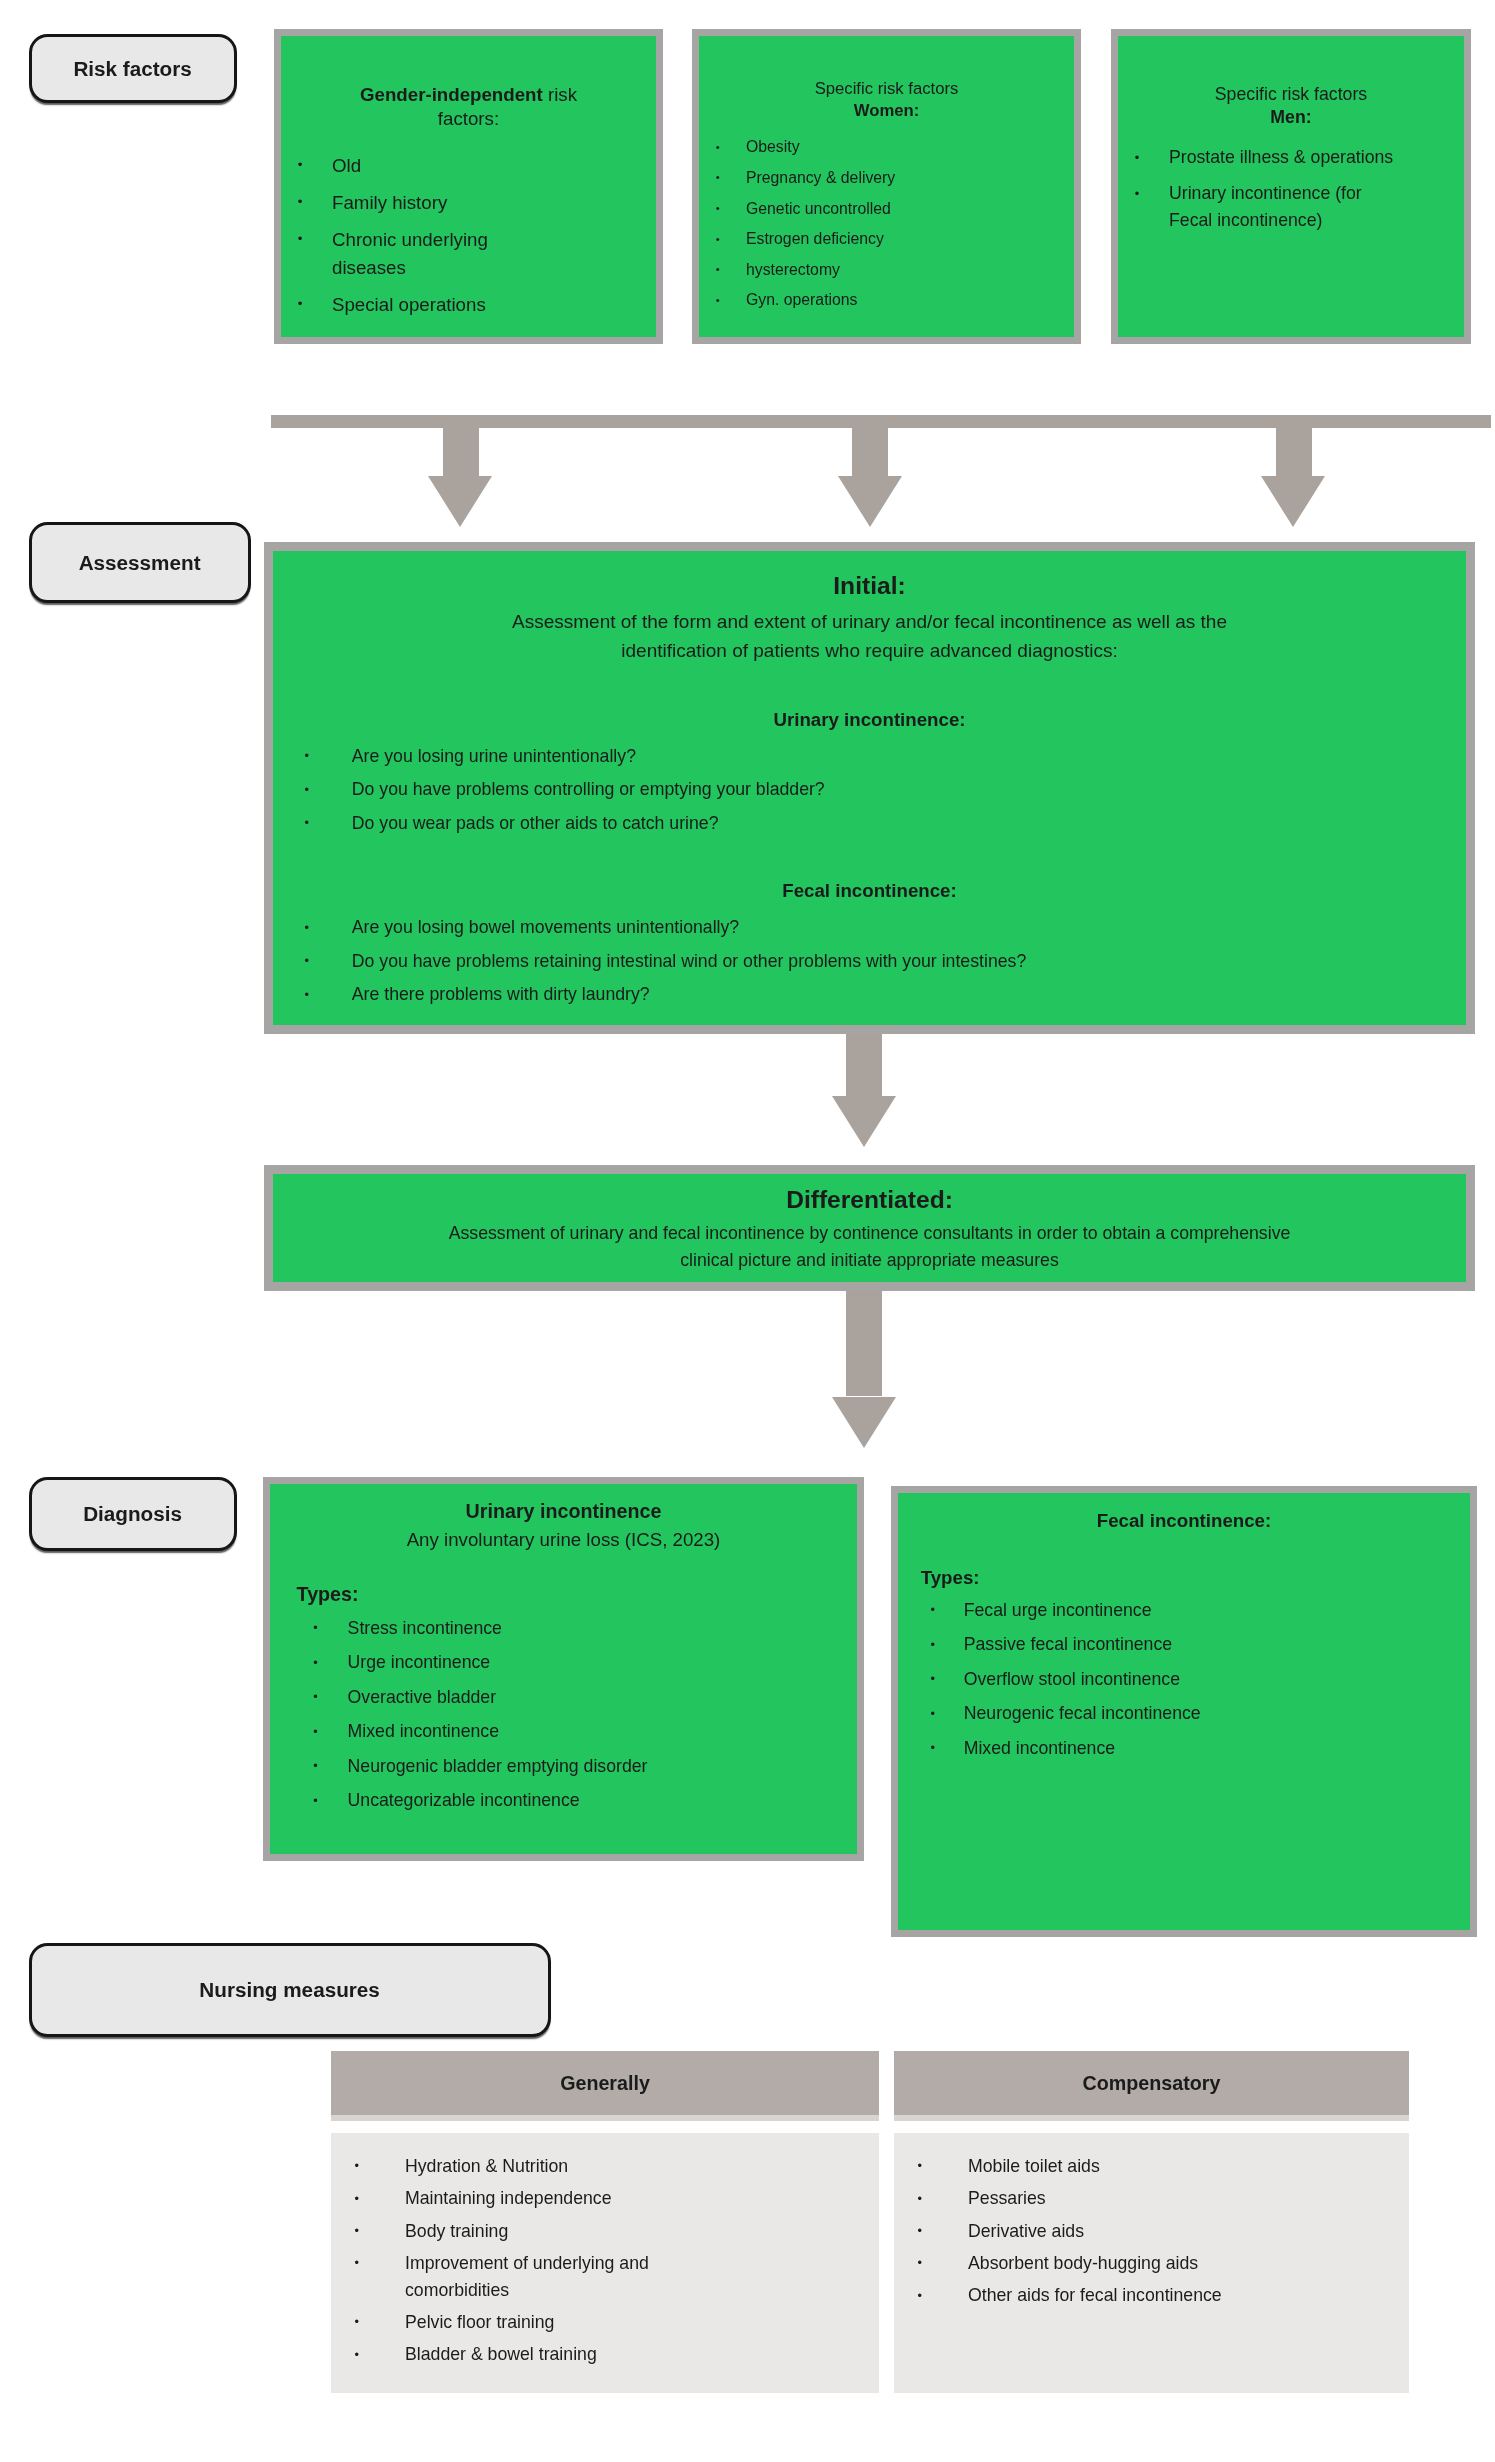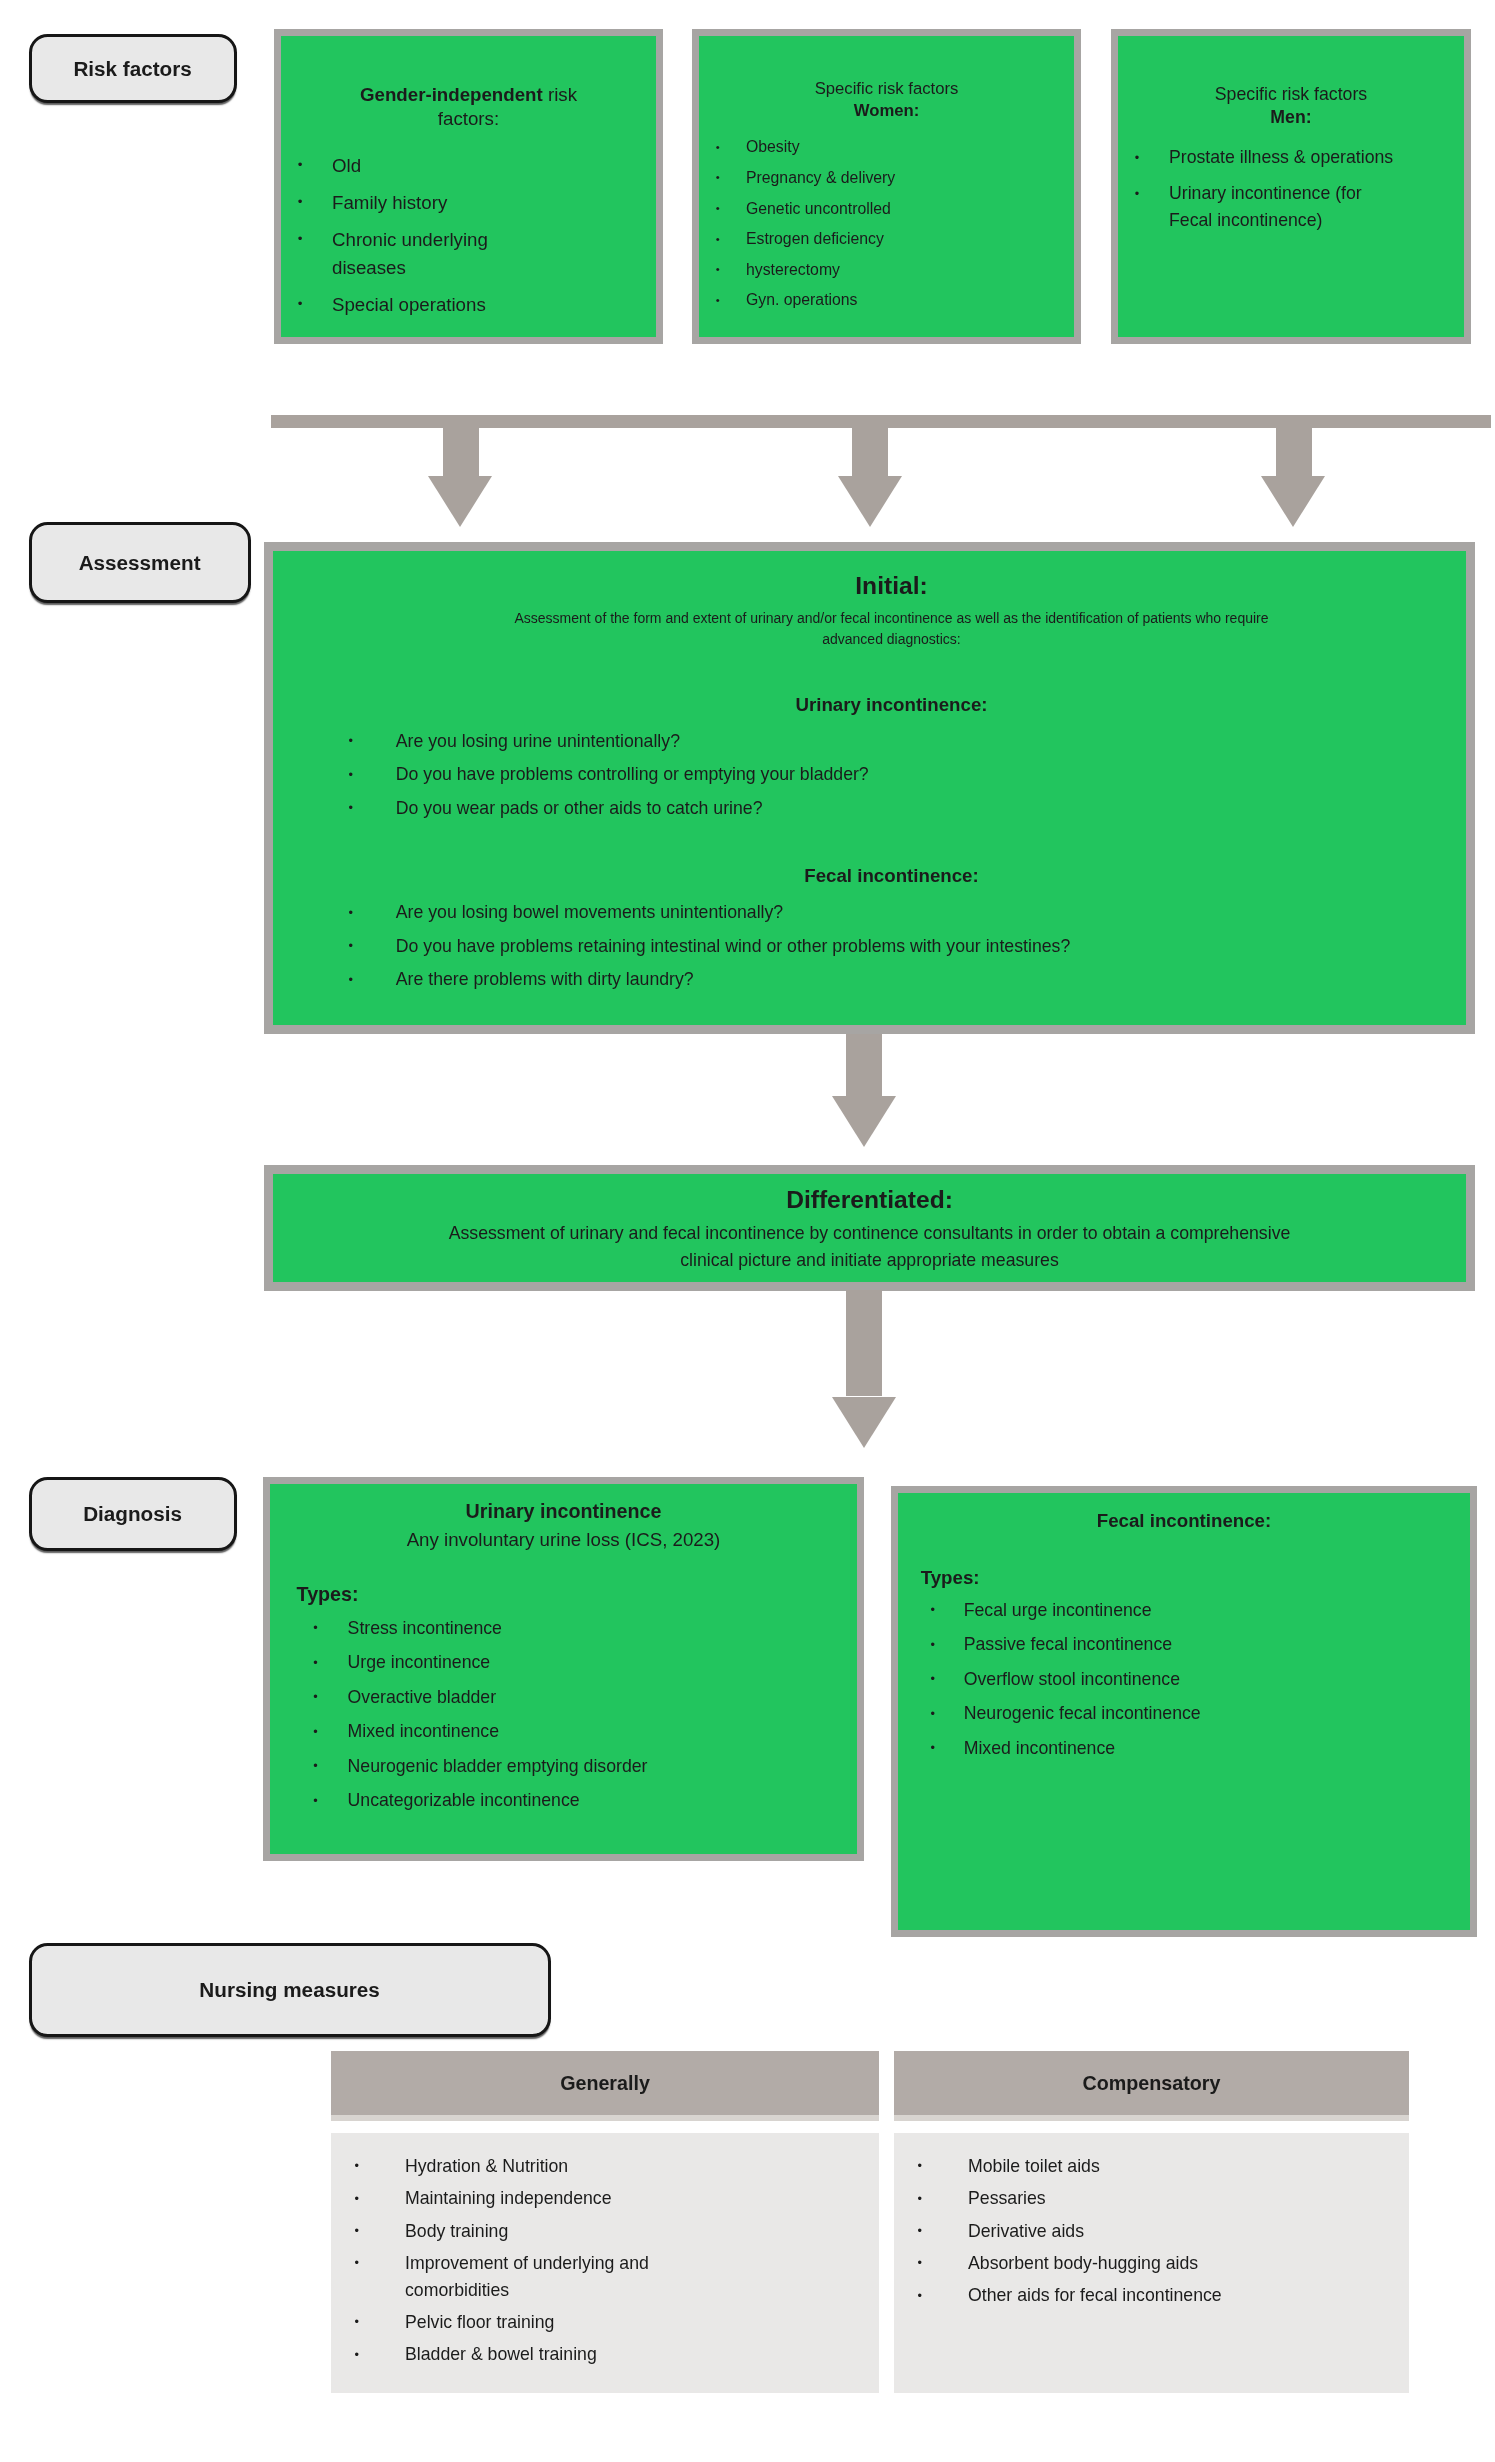"Initial:" #box-initial { padding-left: 44px -> none }
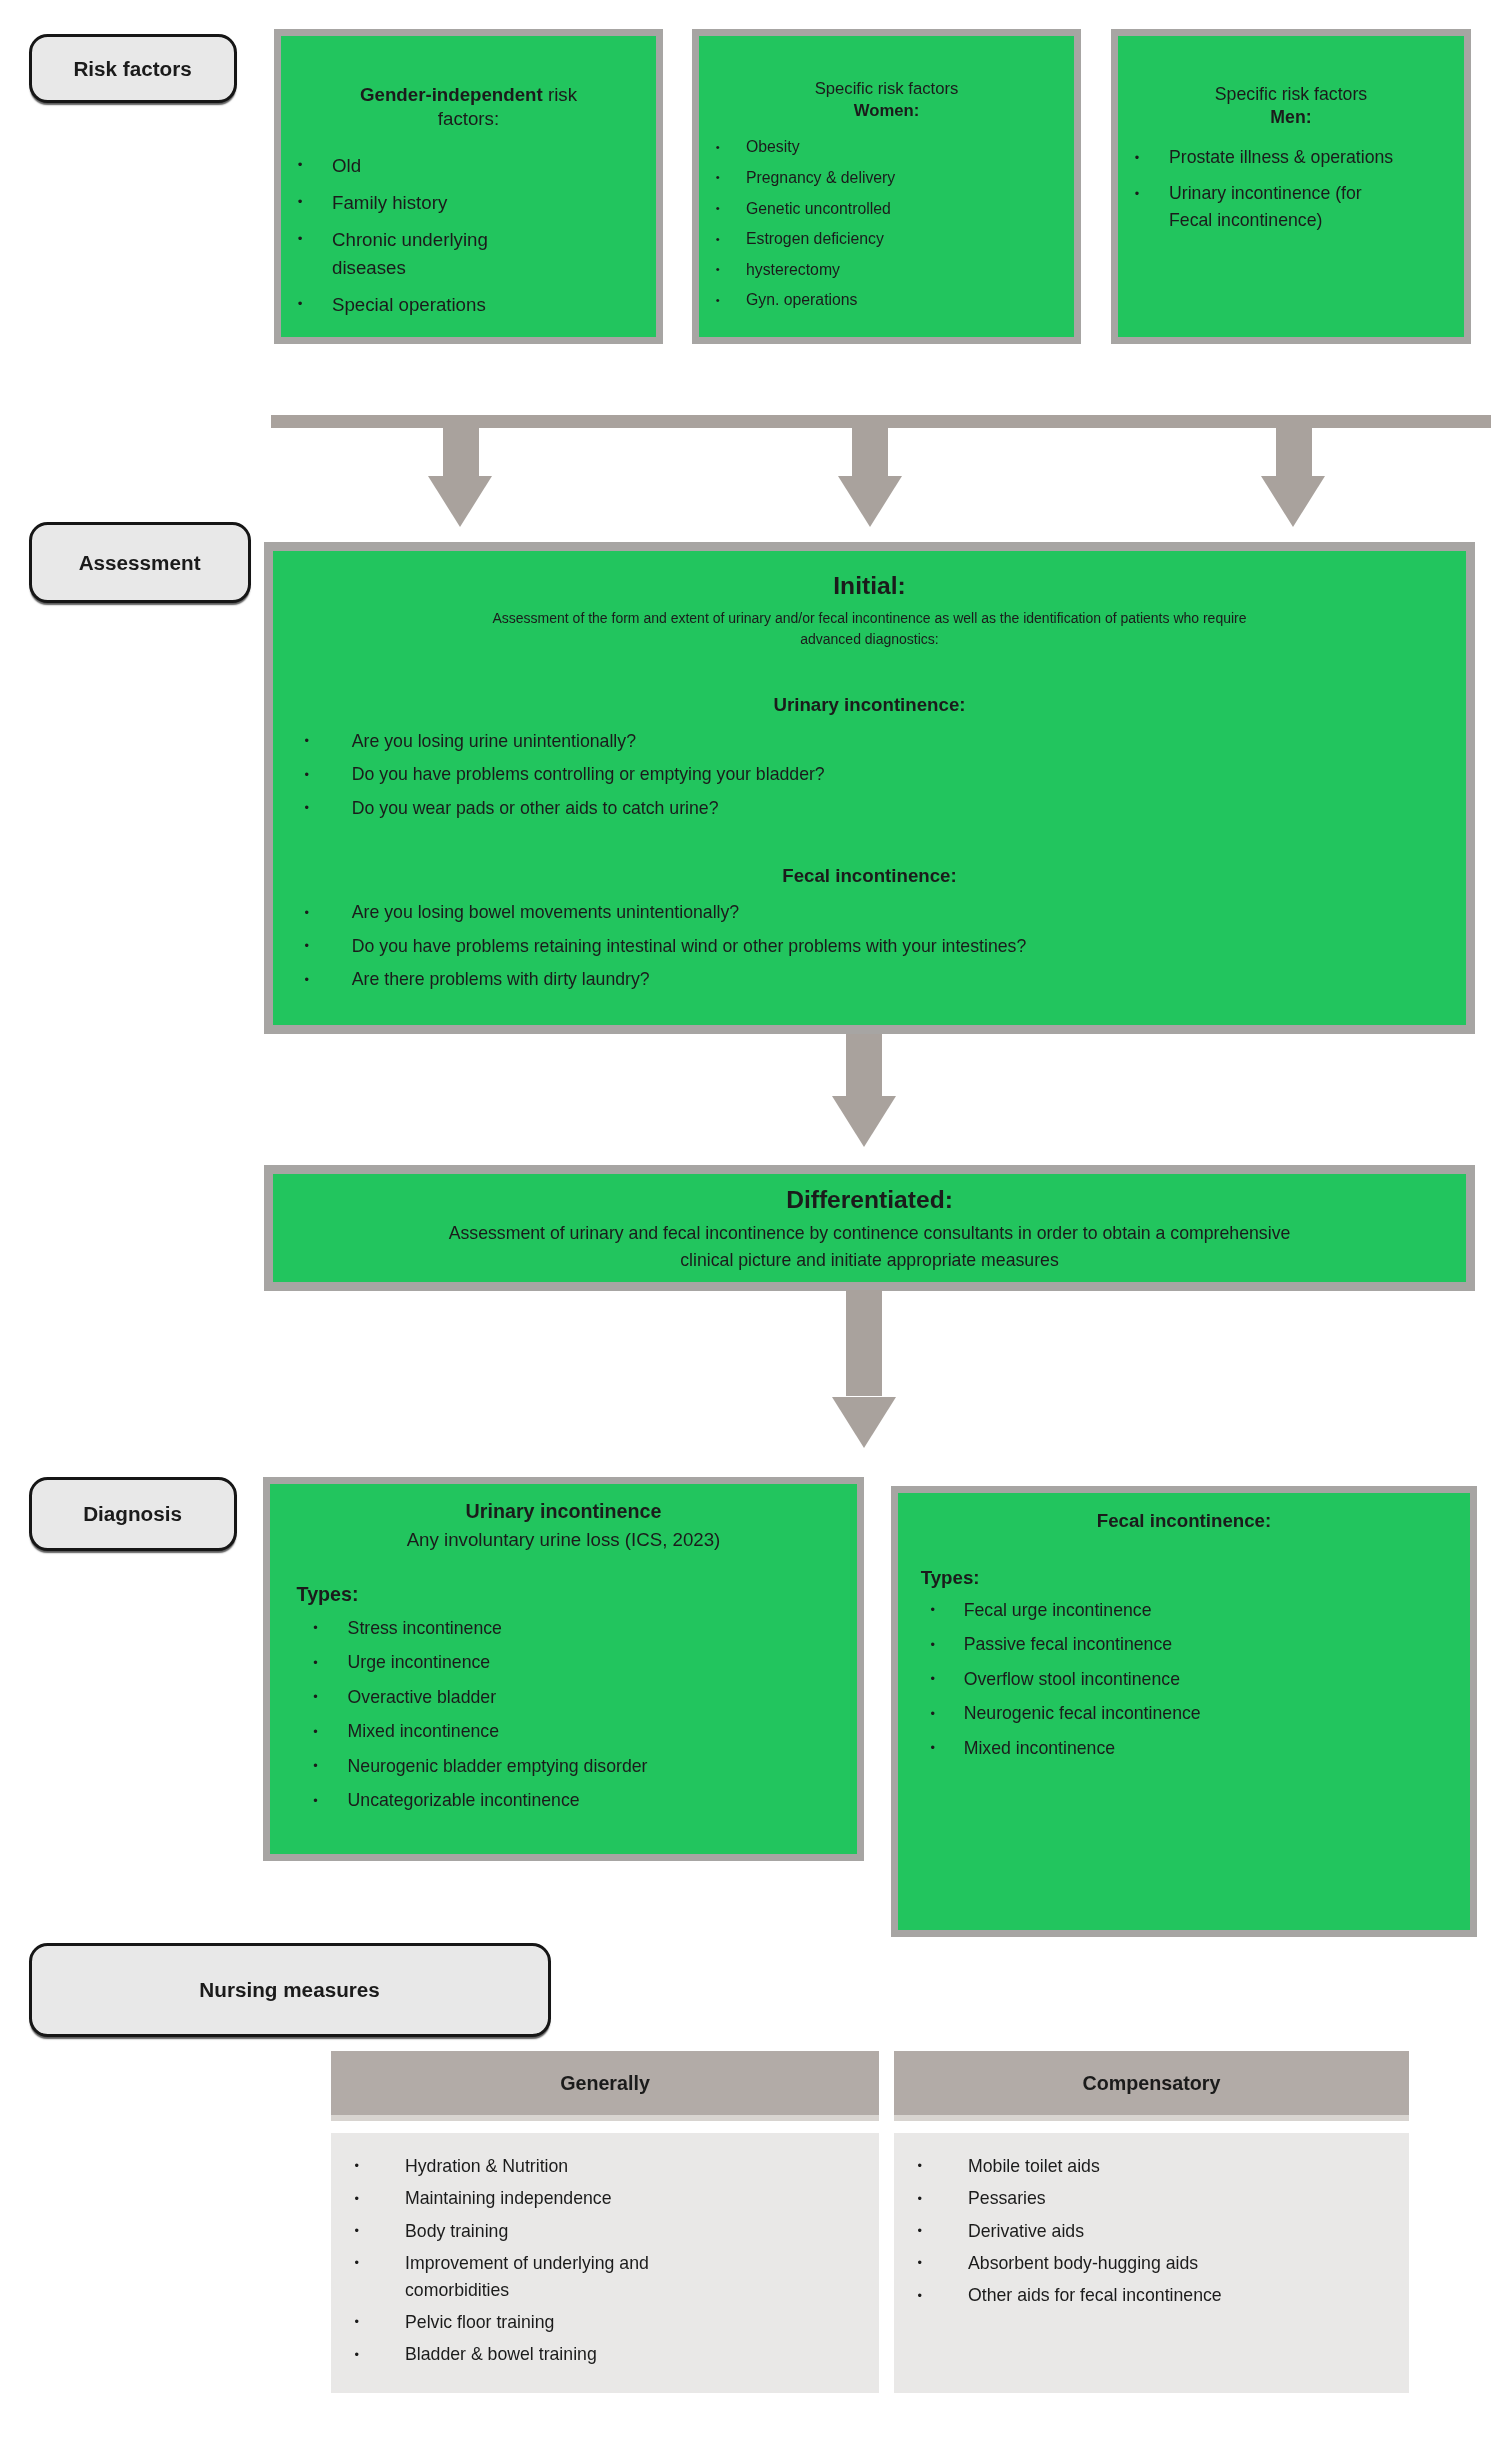"Assessment of the form and" #box-initial .intro { font-size: 14px -> 19px }
